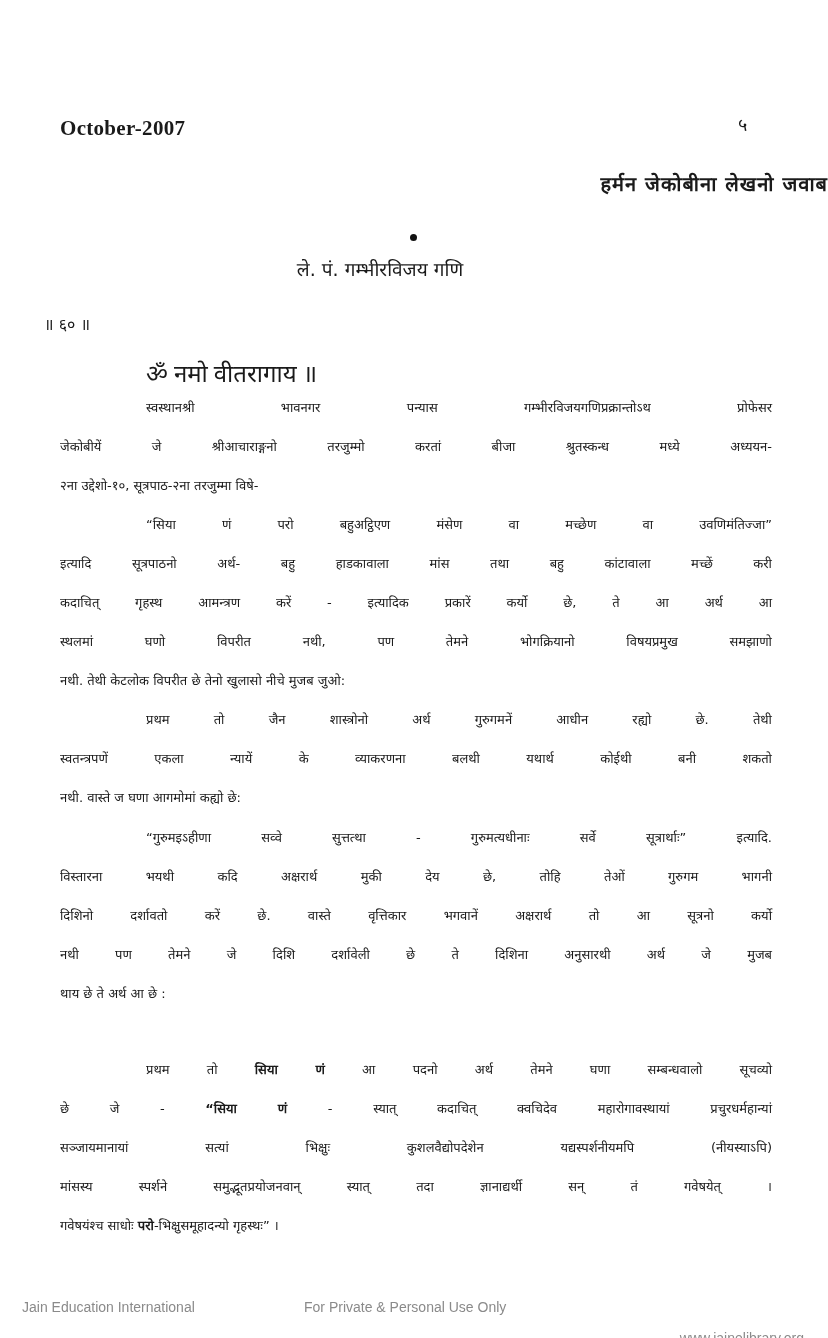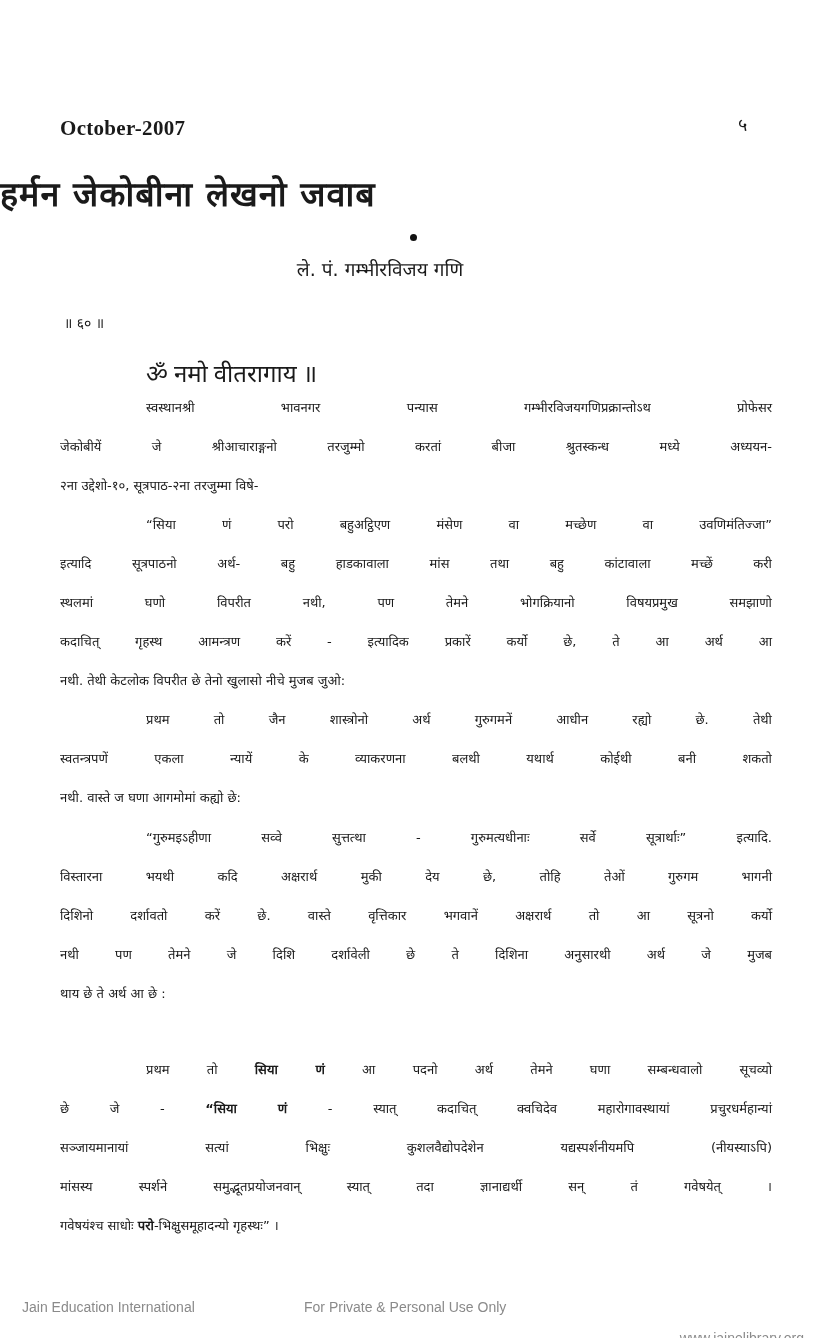"हर्मन जेकोबीना लेखनो जवाब" .title { font-size: 34px -> 20px; text-align: left -> right }
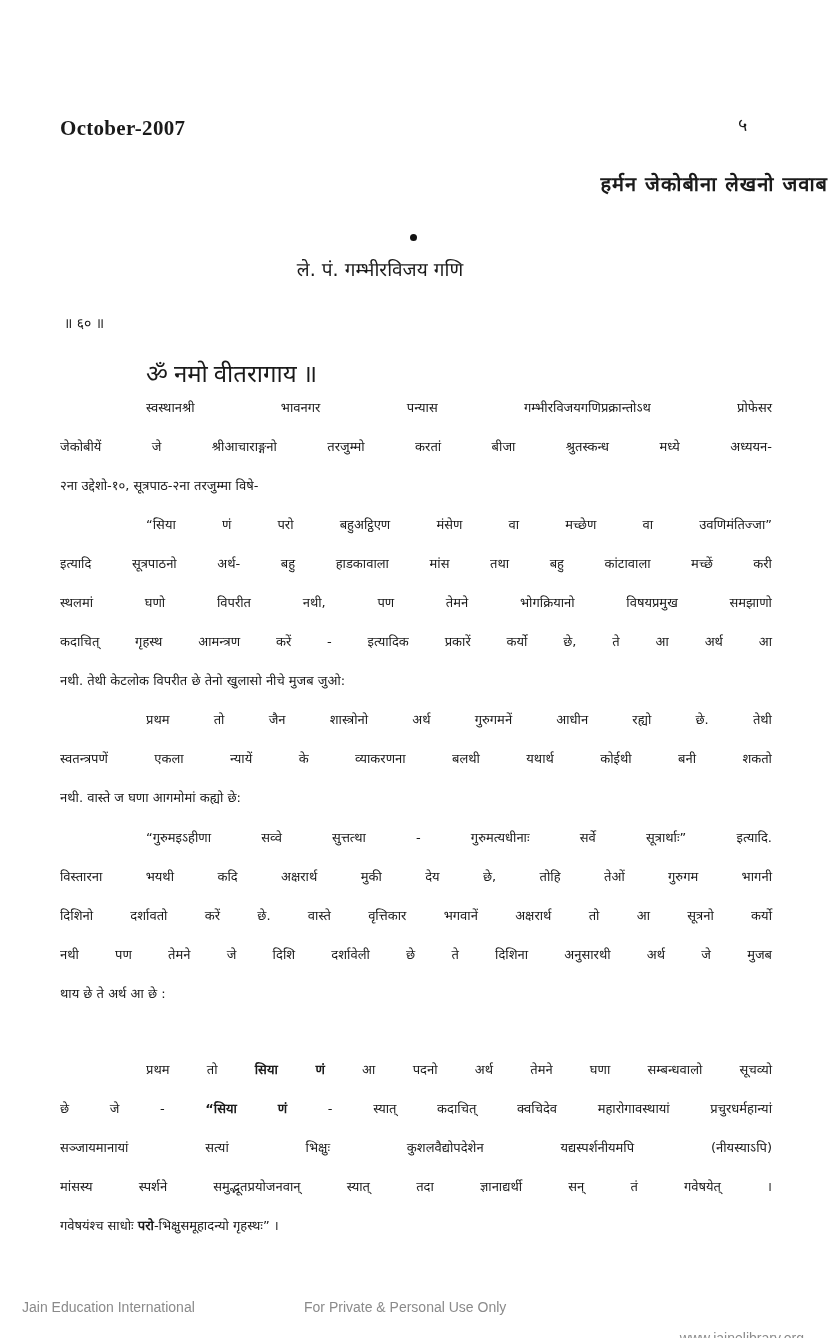"॥ ६० ॥" .invocation { font-size: 14px -> 16px; left: 64px -> 44px }
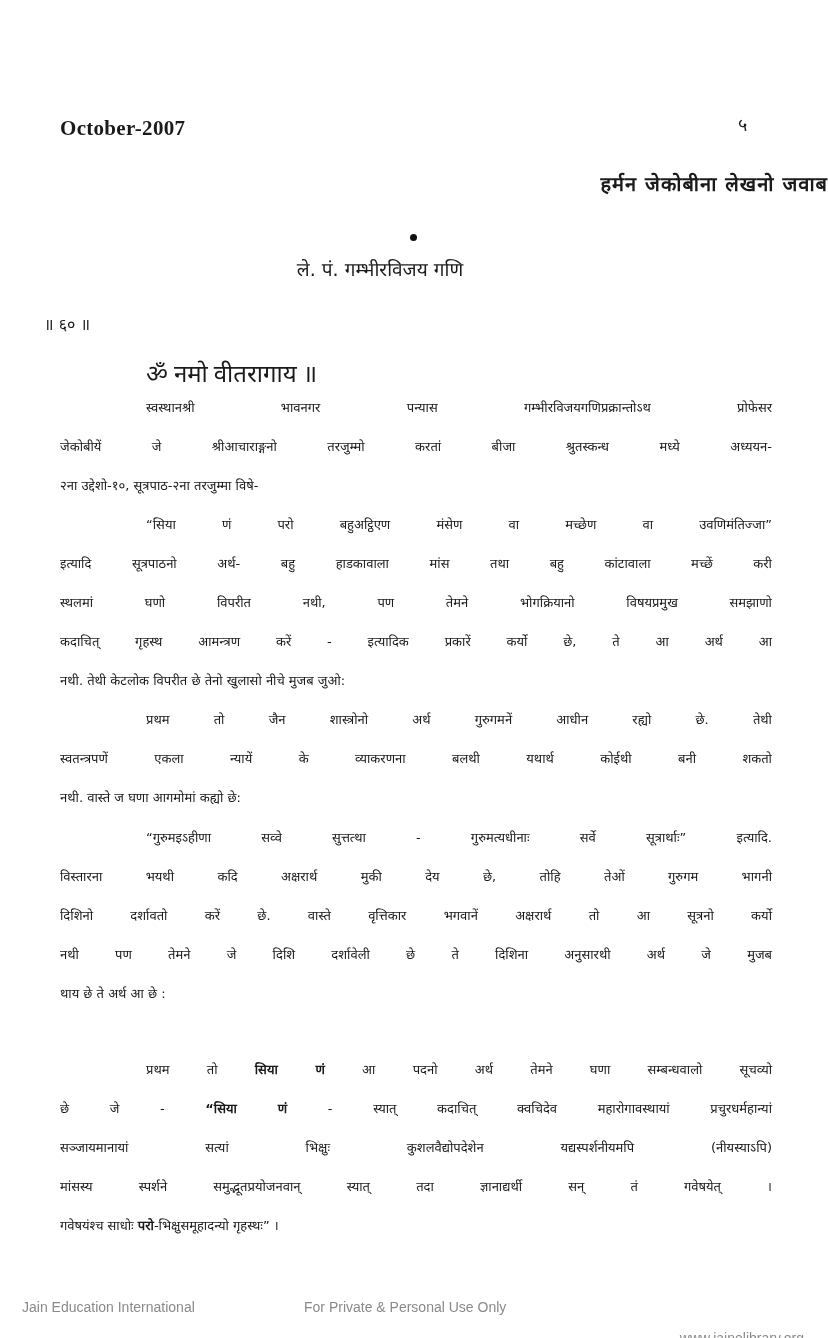"स्थलमां घणो विपरीत नथी, पण" span.line { order: before "कदाचित् गृहस्थ आमन्त्रण करें -" -> after "कदाचित् गृहस्थ आमन्त्रण करें -" }
